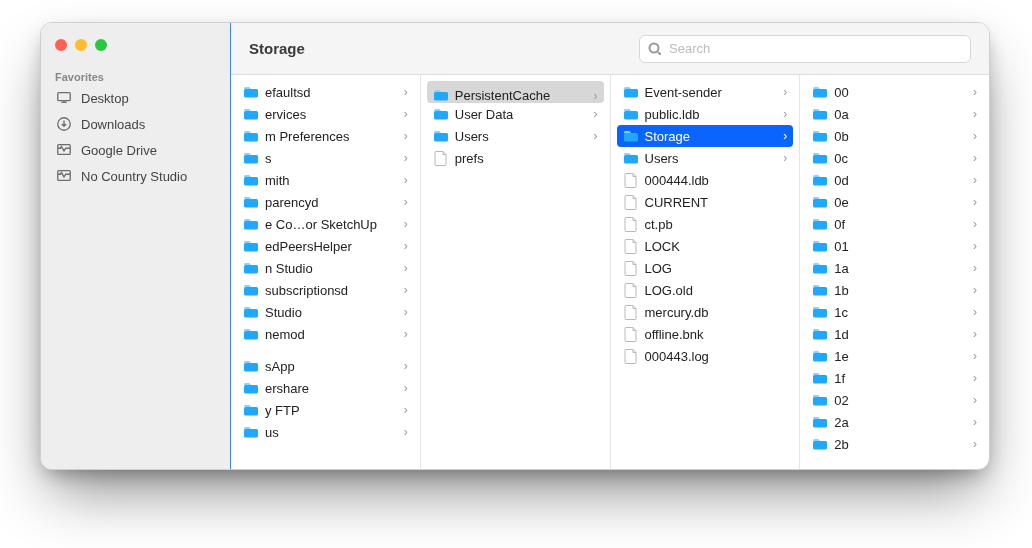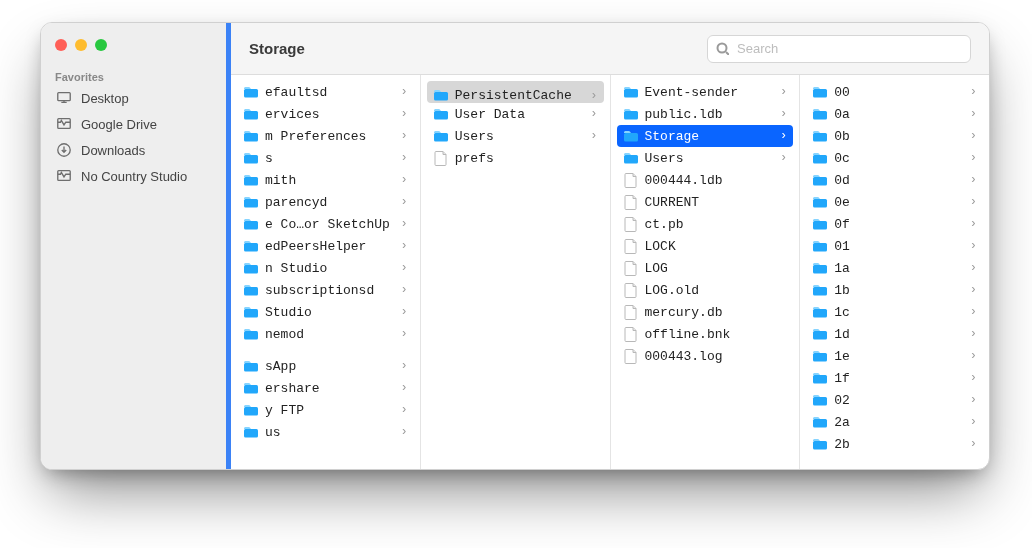"Search" .searchbox { width: 264px -> 332px }
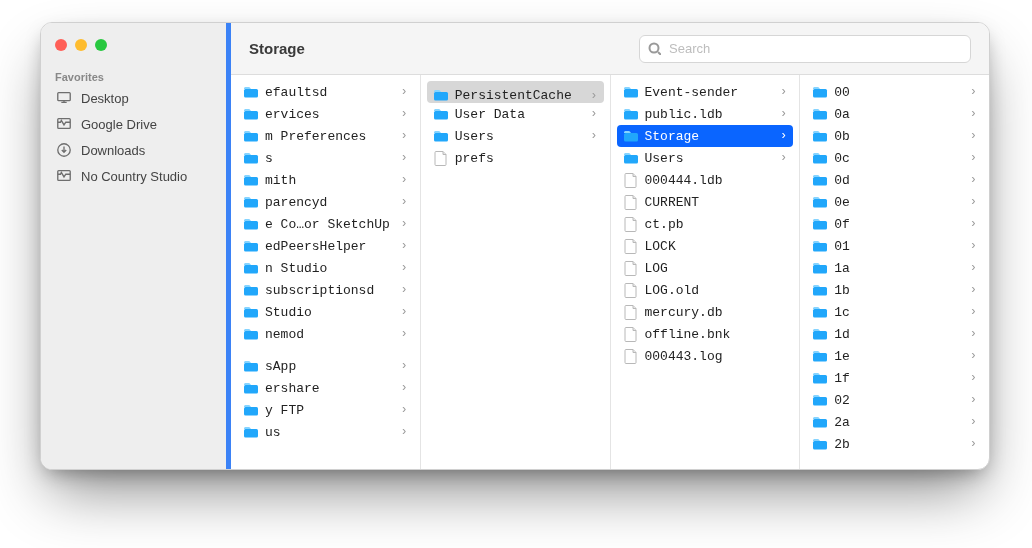"Favorites" .sidebar { border-right: 5px solid #3b82f6 -> 1px solid #3b82f6 }
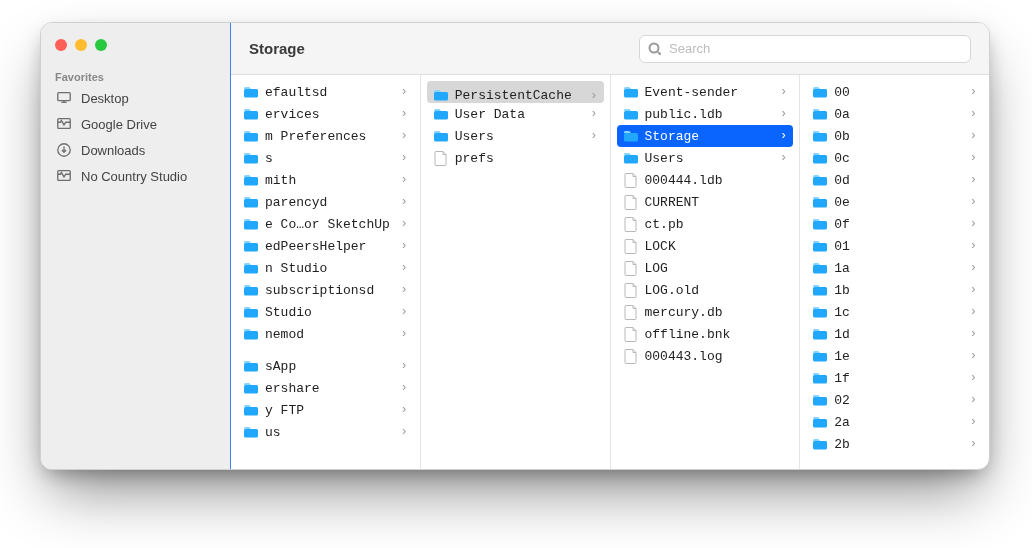"efaultsd" .columns { font-family: Liberation Mono, monospace -> none }
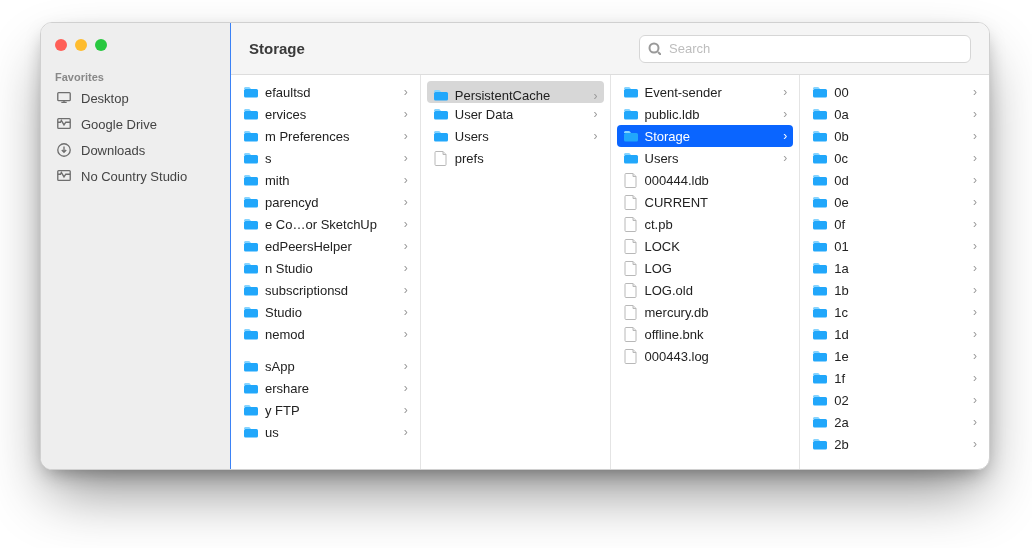"Google Drive" div.sb-item { order: before "Downloads" -> after "Downloads" }
